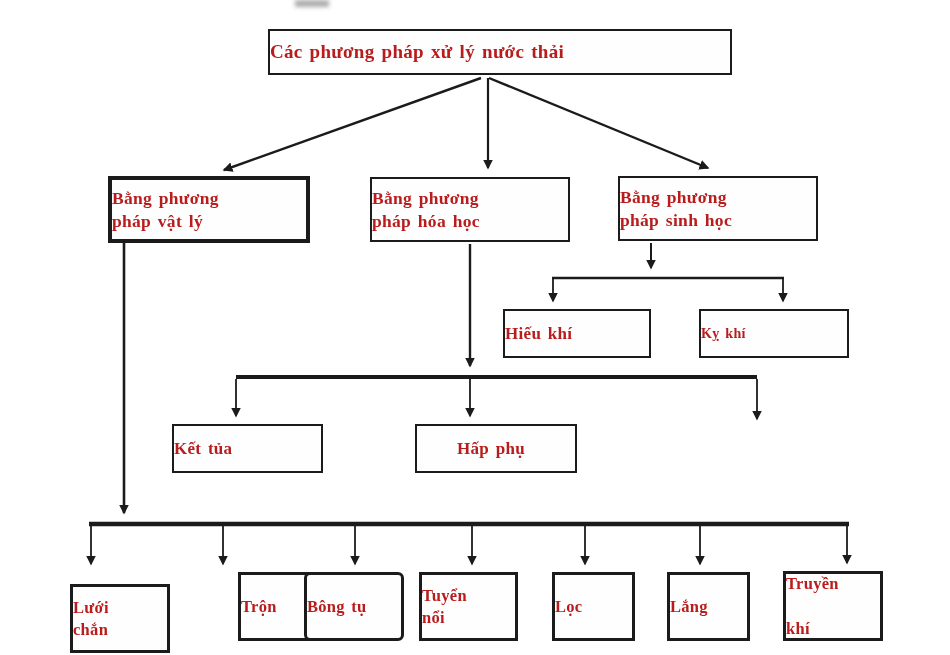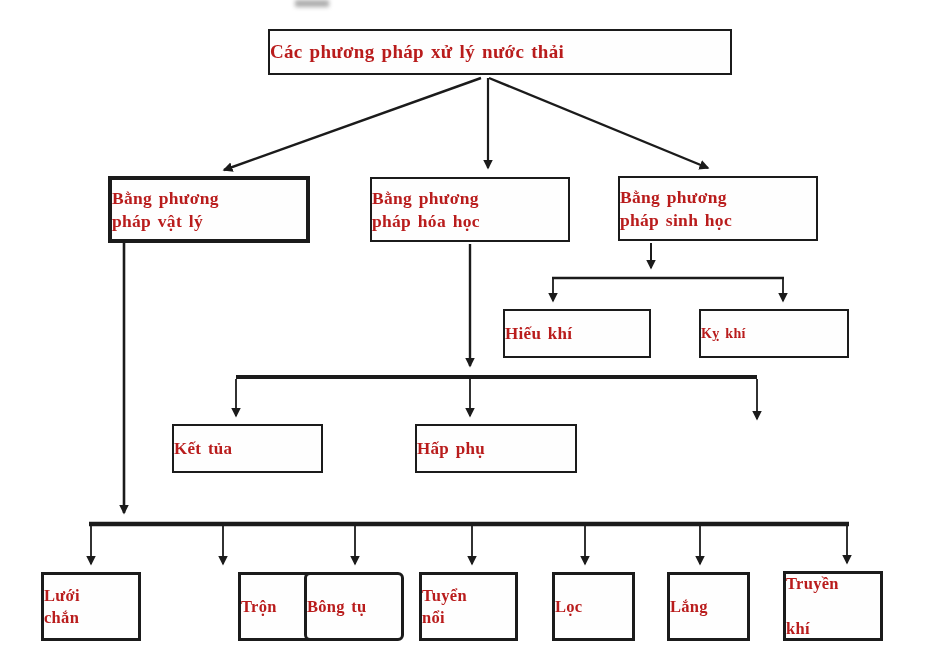"Hấp phụ" .n-adsorb { padding-left: none -> 40px }
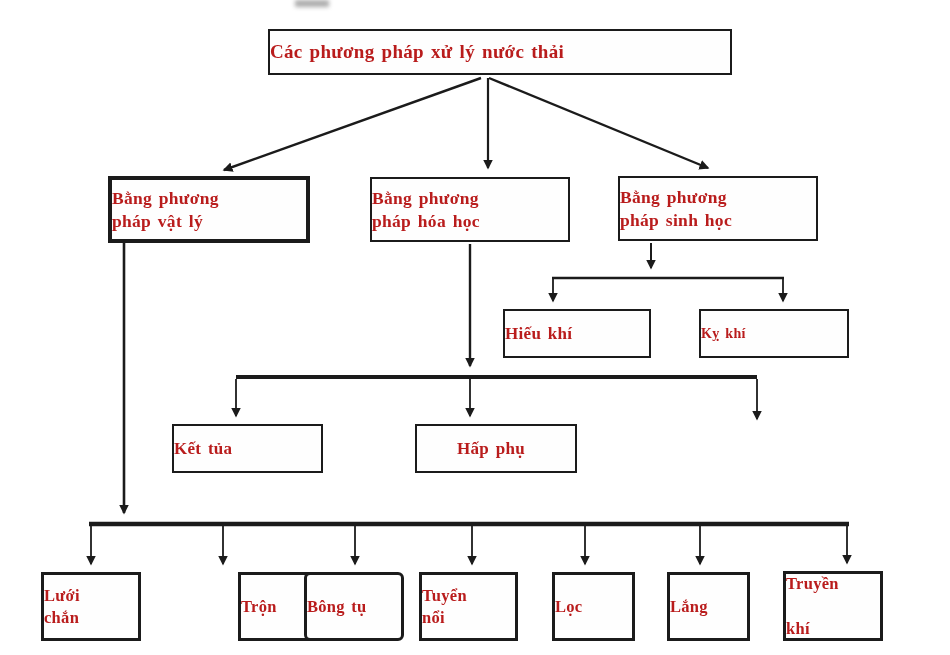"Lưới" .n-screening { left: 41px -> 70px; margin-top: none -> 12px }
